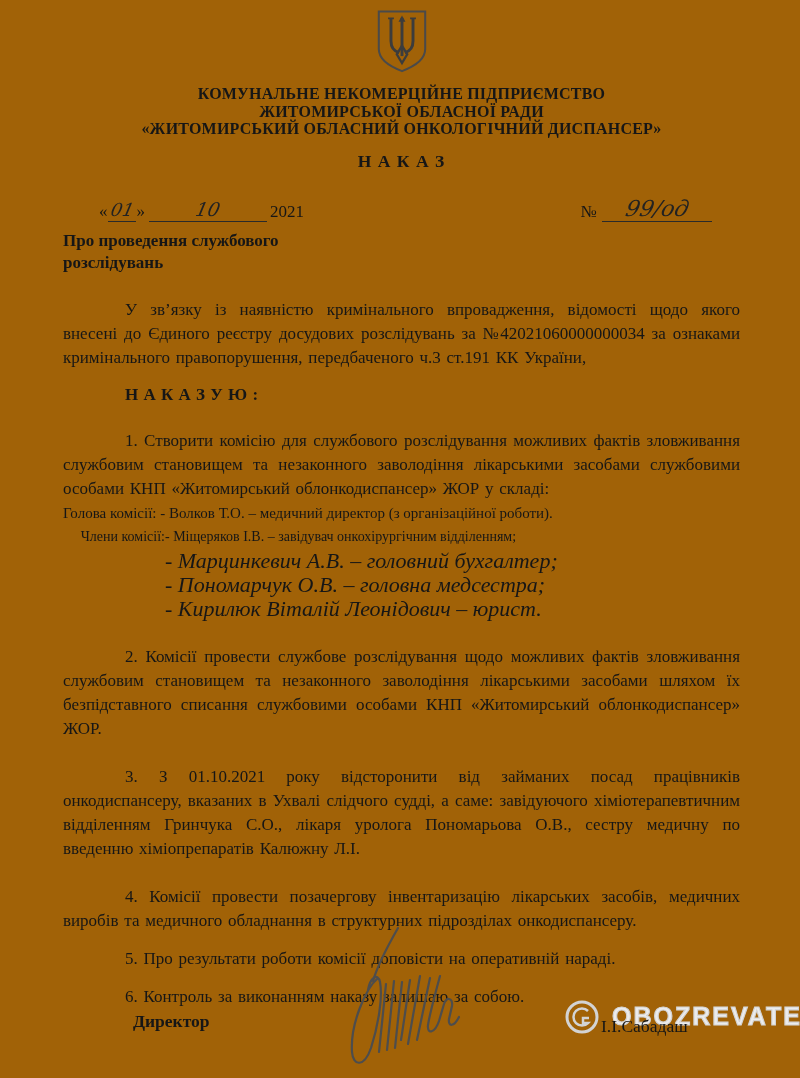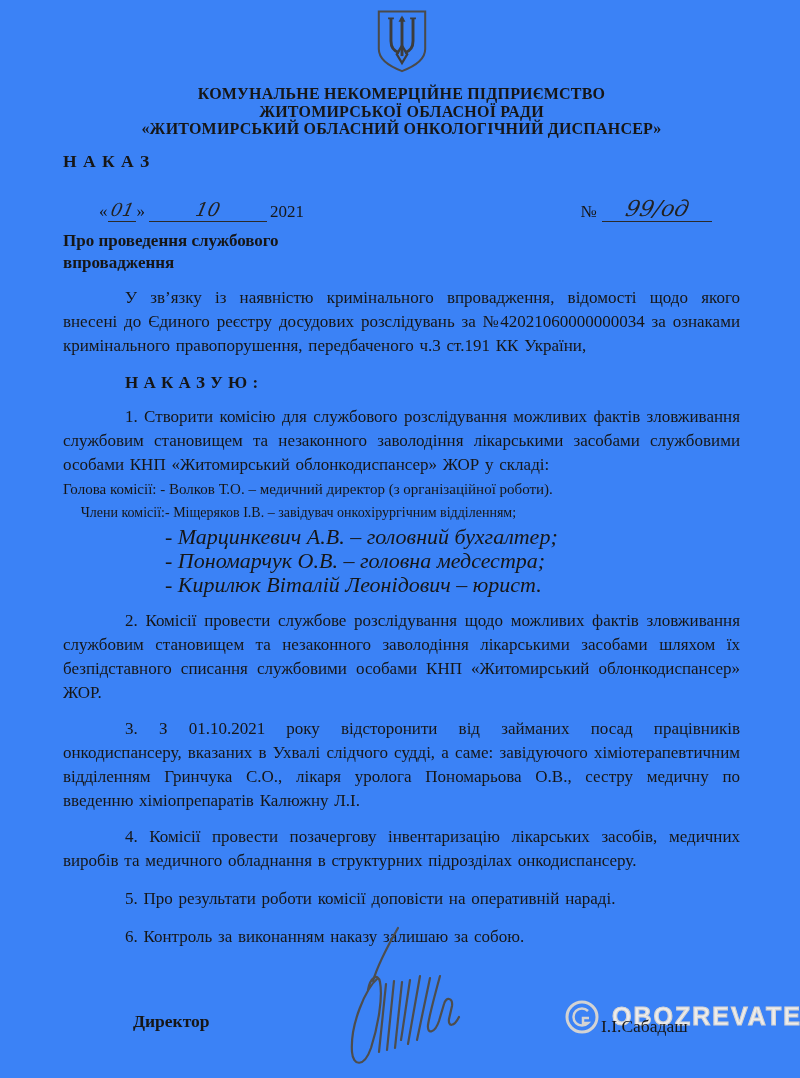"КОМУНАЛЬНЕ НЕКОМЕРЦІЙНЕ ПІДПРИЄМСТВО" .page { background: #3b82f6 -> #a16207 }
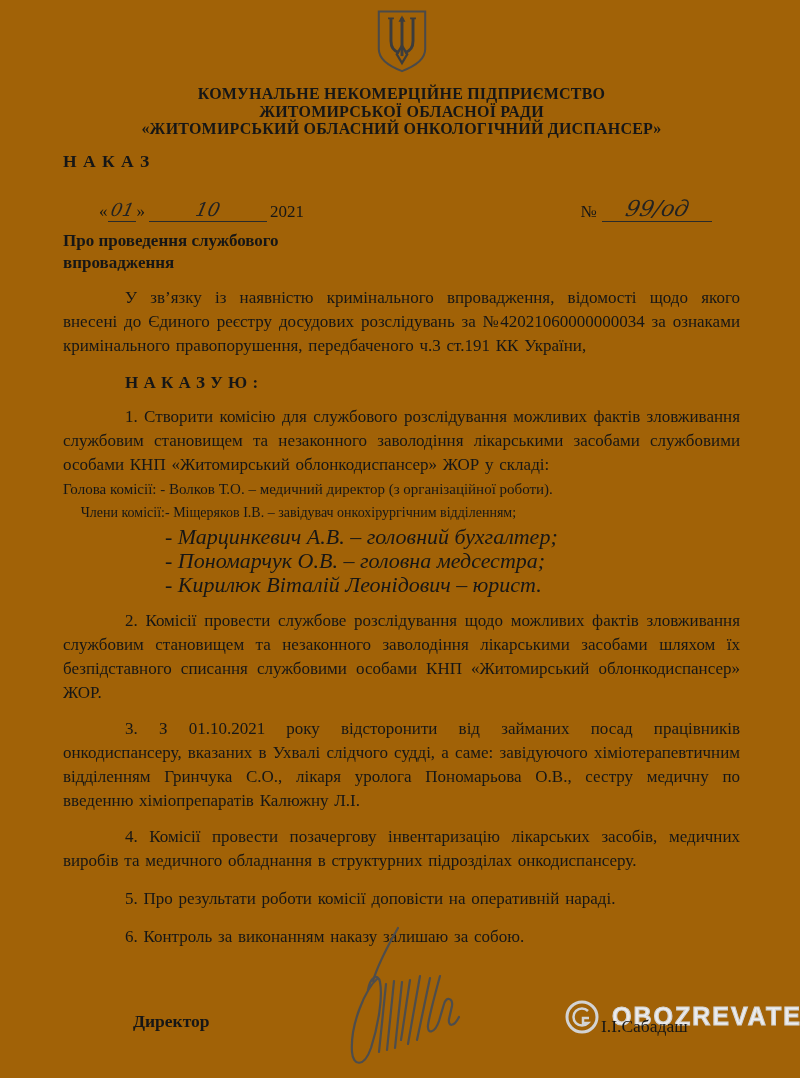"Н А К А З" .doc-title { text-align: none -> center }
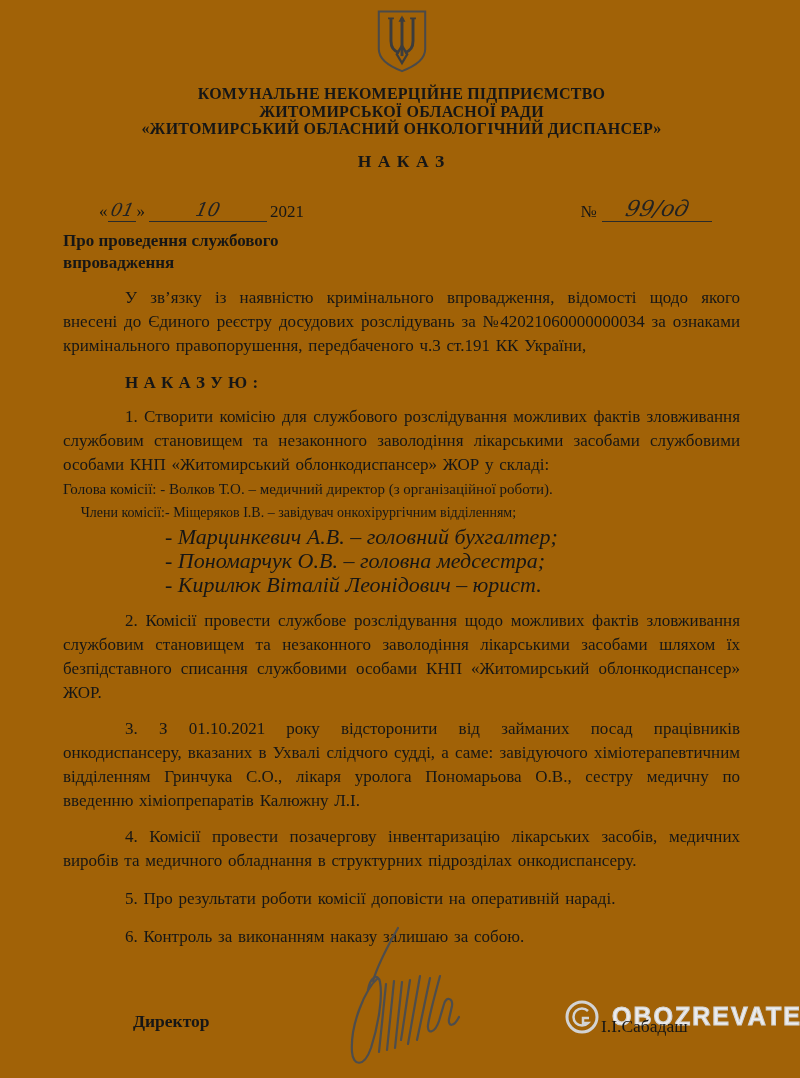"впровадження" div { text: впровадження -> розслідувань }
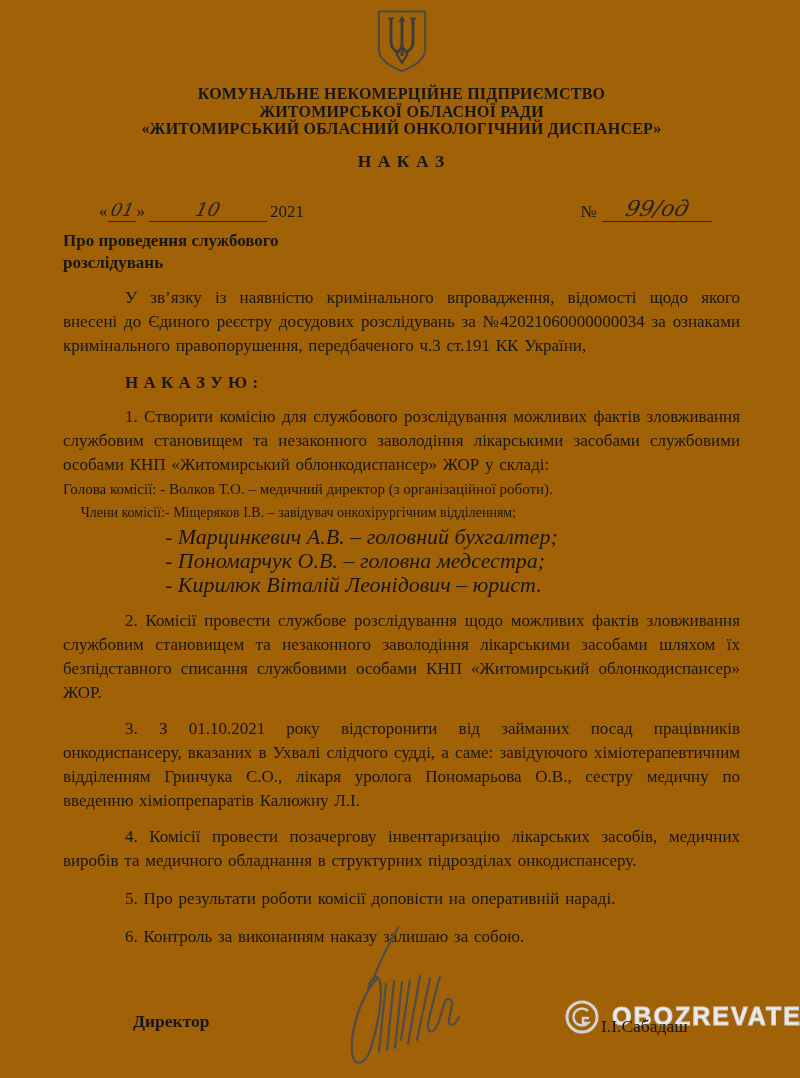"У зв’язку із наявністю кримінального" .para { margin-top: 12px -> 24px }
